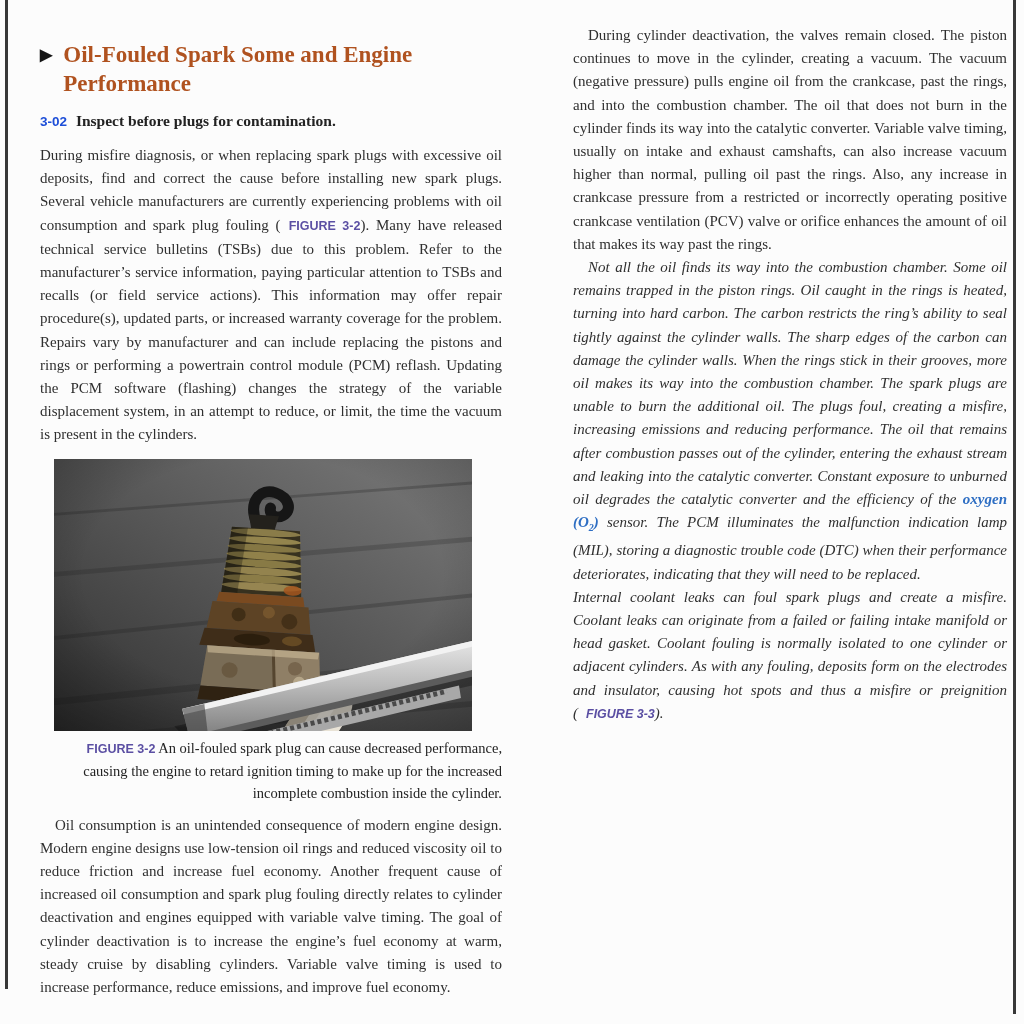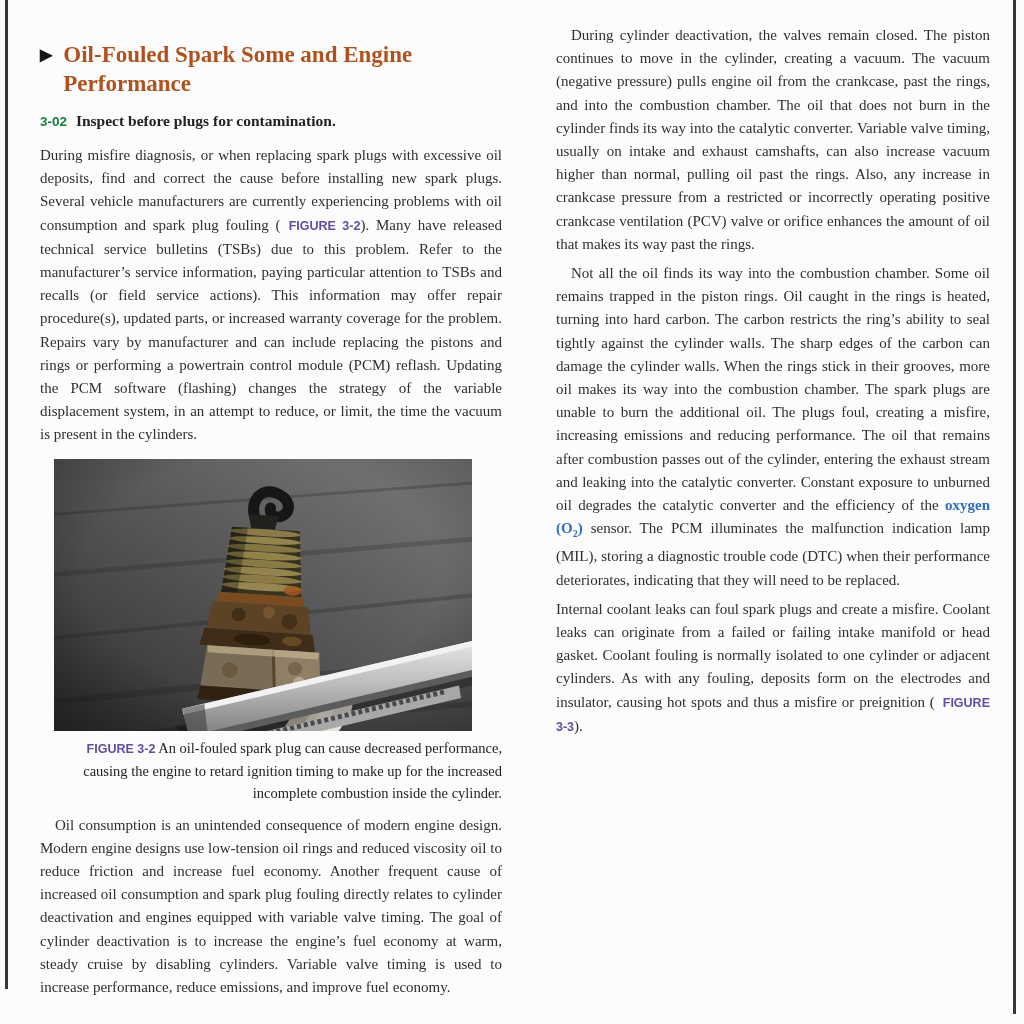"During cylinder deactivation, the valves" .col-right { left: 556px -> 573px }
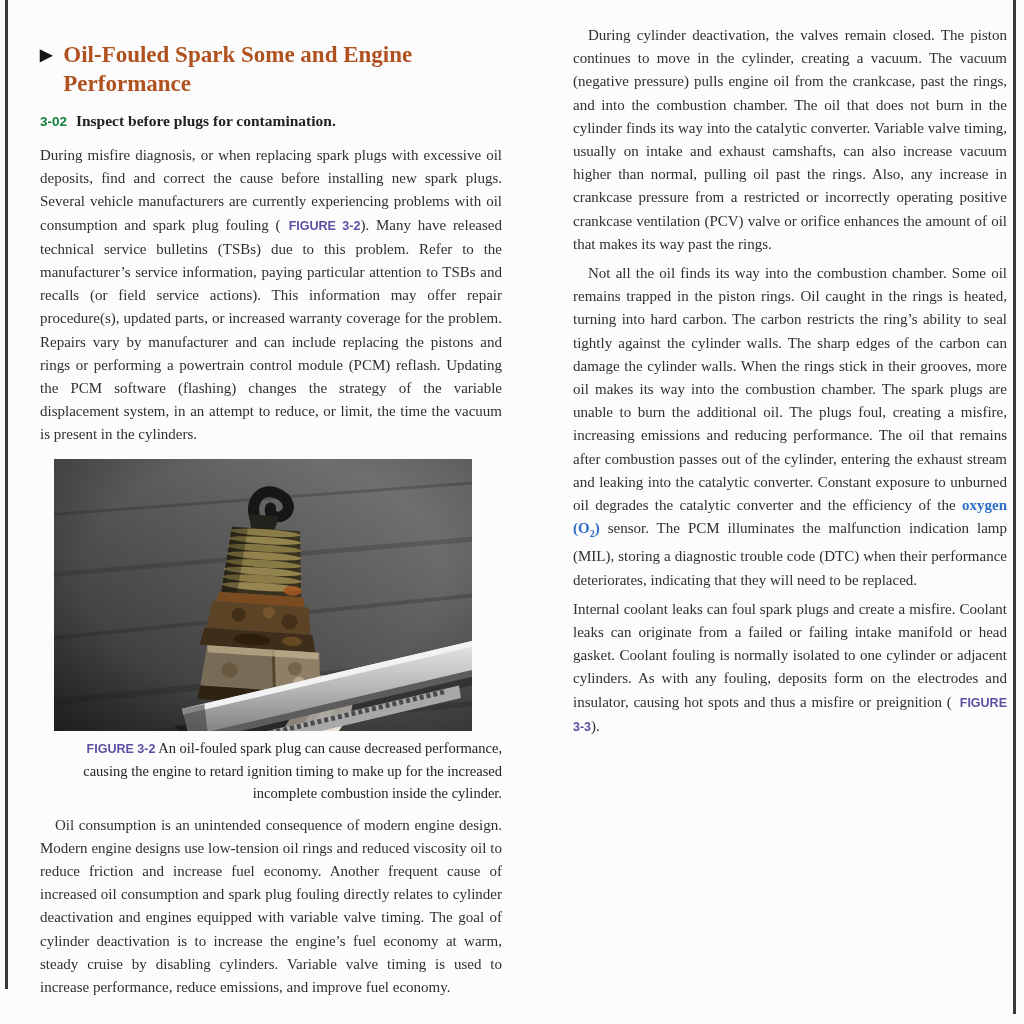"3-02" .task-number { color: #15803d -> #1d4ed8 }
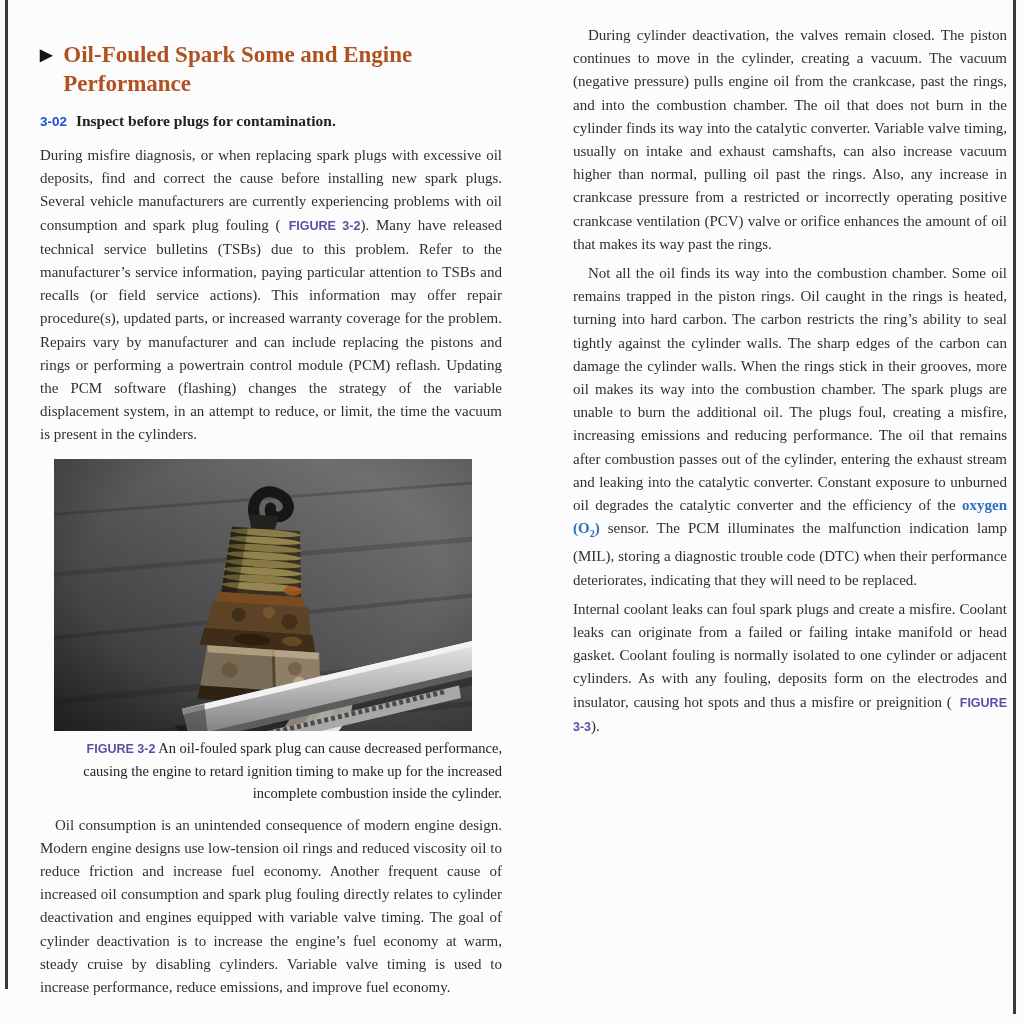"Not all the oil finds" p.body + p.body { font-style: none -> italic; margin-top: 6px -> 0 }
